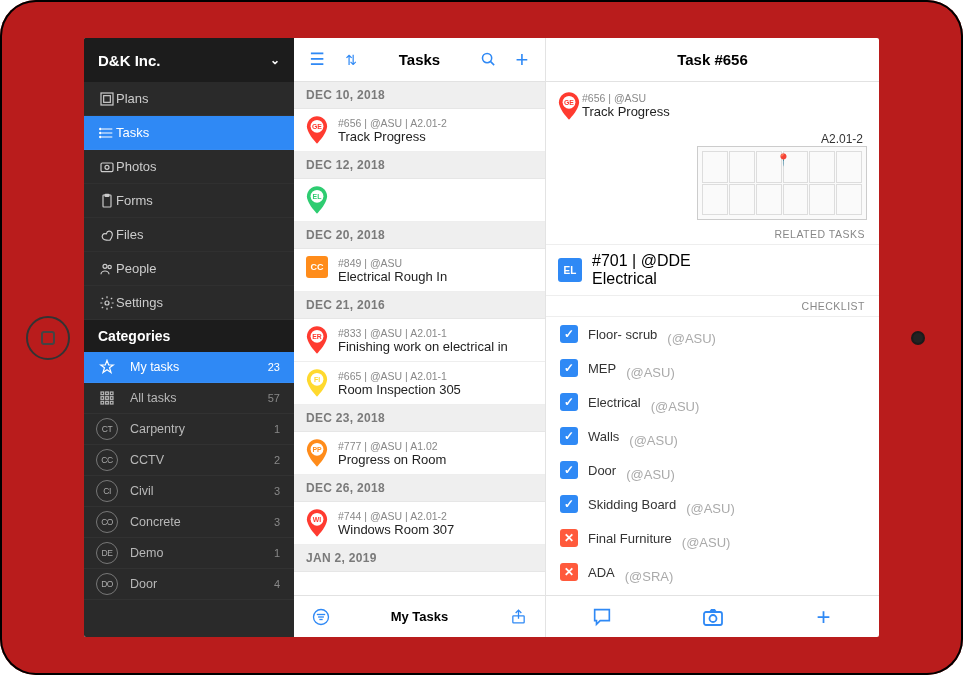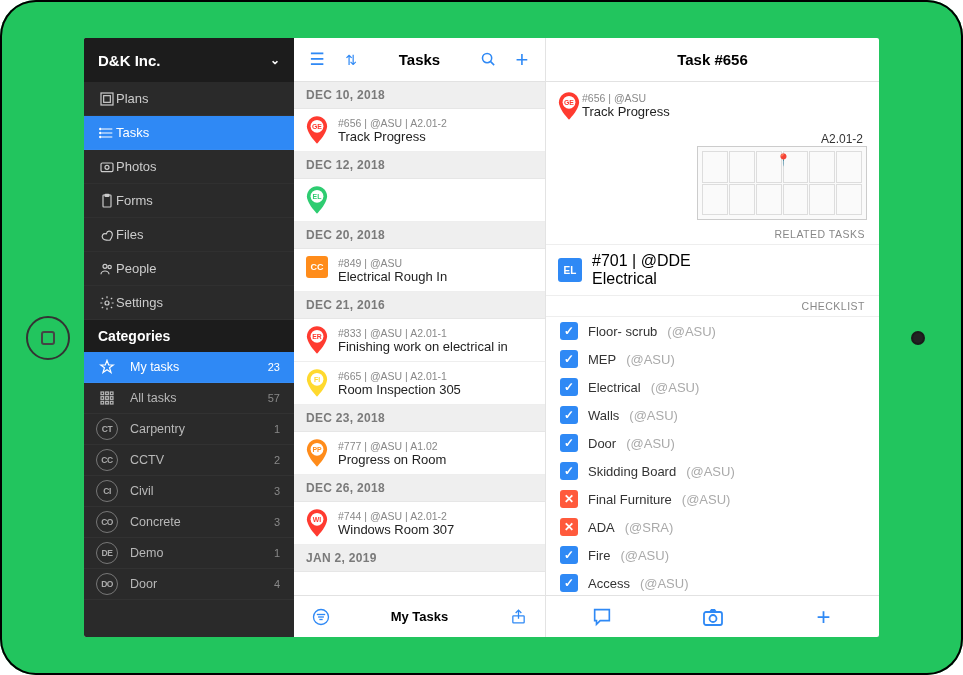"D&K Inc." .tablet-frame { background: #22c55e -> #b91c1c }
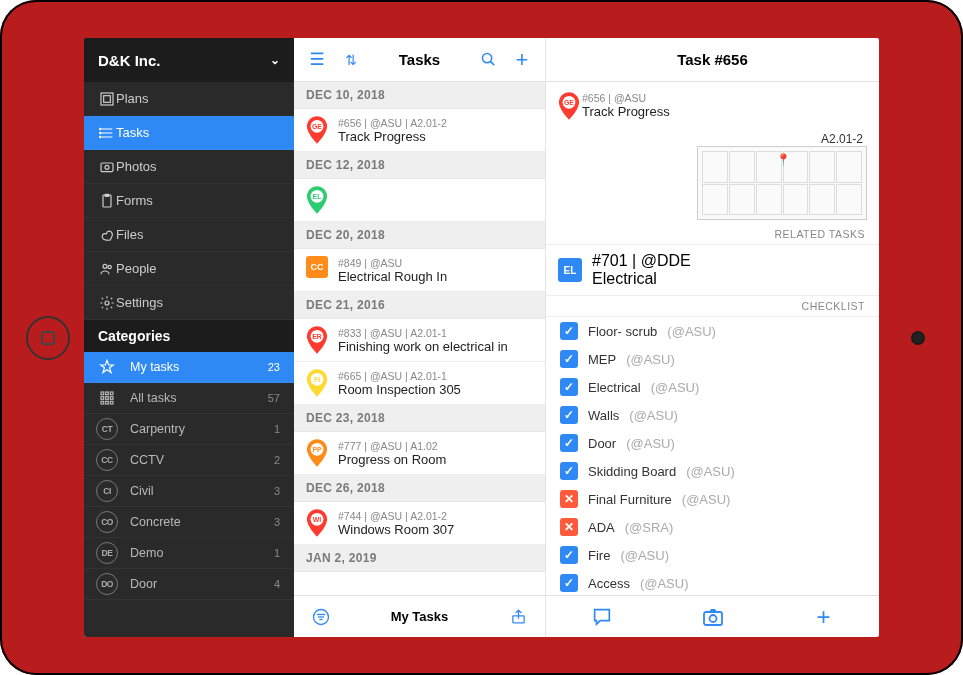"(@ASU)" .check-item .who { margin-top: none -> 9px }
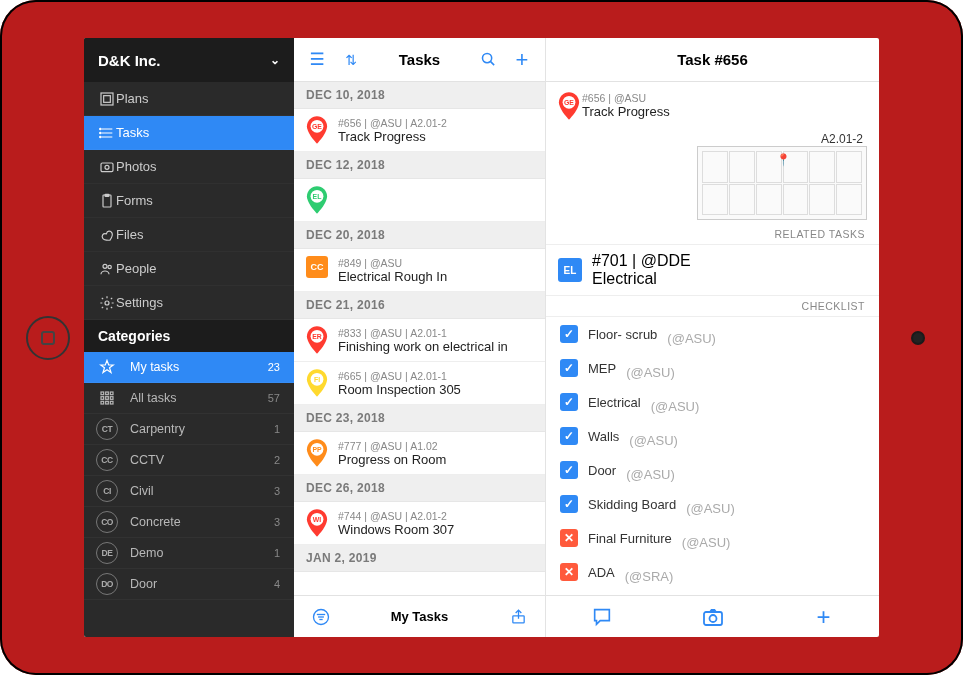"CT" .cat-circle { font-weight: 700 -> 400 }
